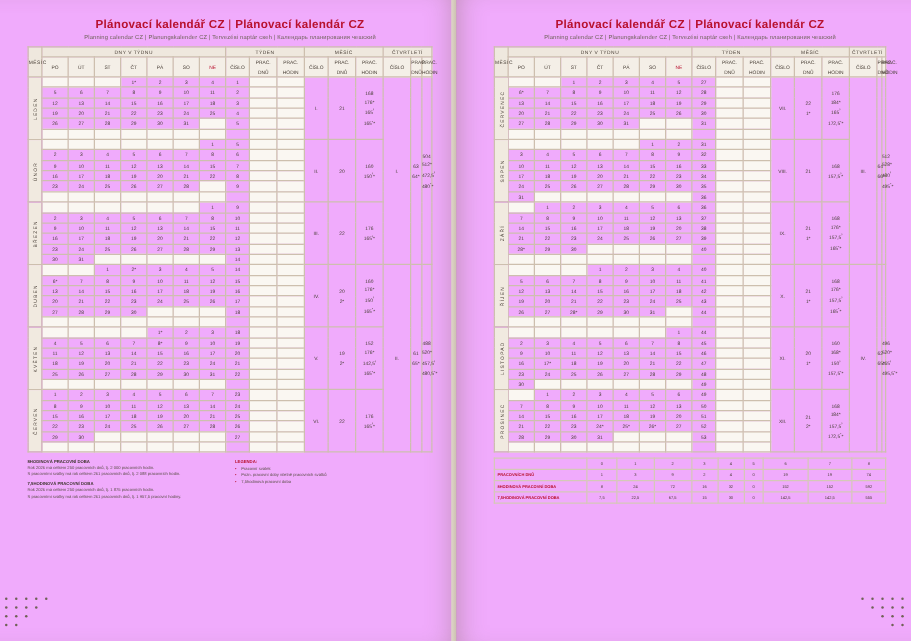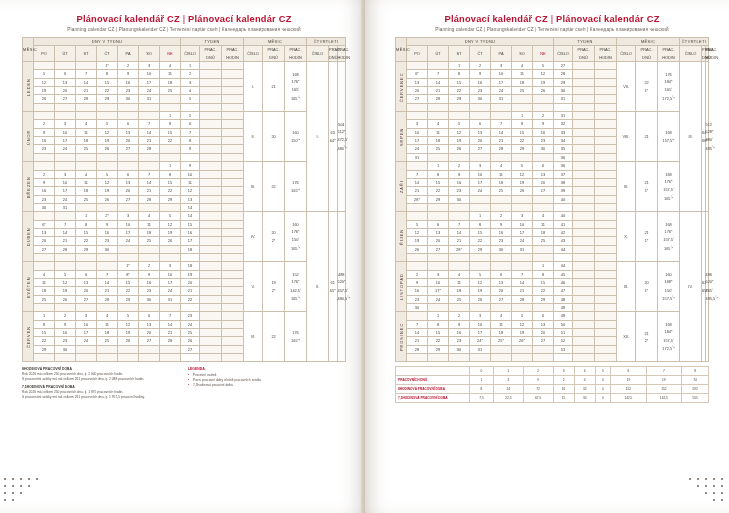"Plánovací kalendář CZ | Plánovací" .page { background: #ffffff -> #f0abfc }
